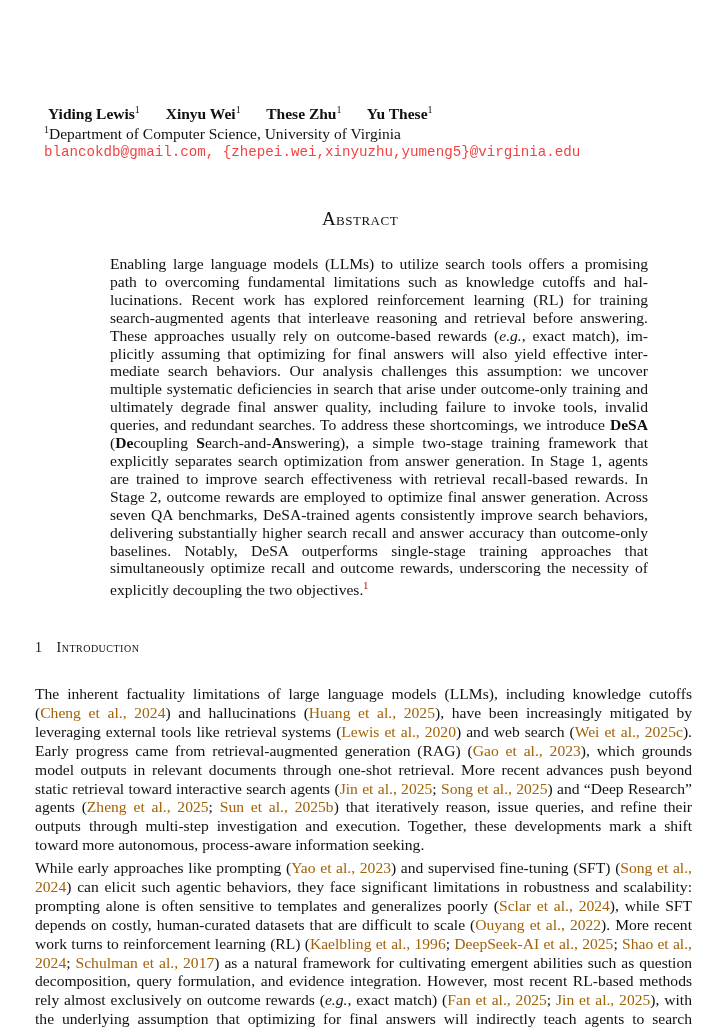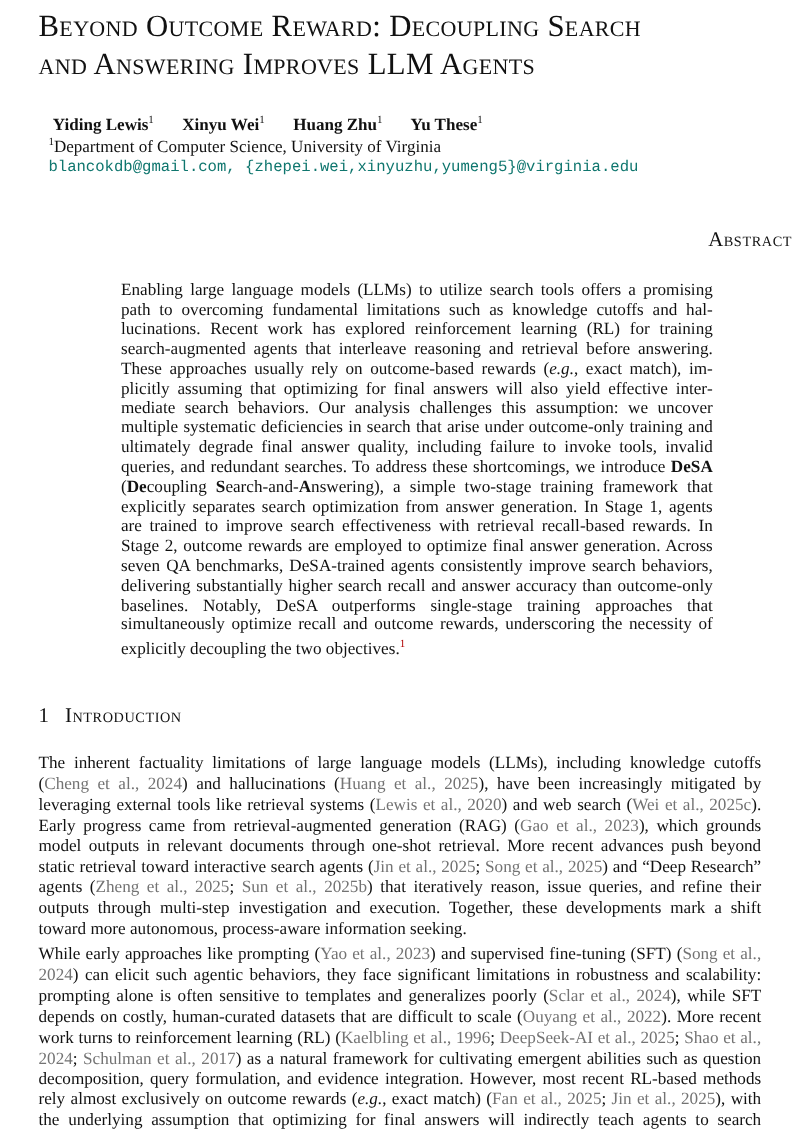"Beyond Outcome Reward: Decoupling Search" span { html: <span>Beyond Outcome Reward: Decoupling Search</span> -> none }
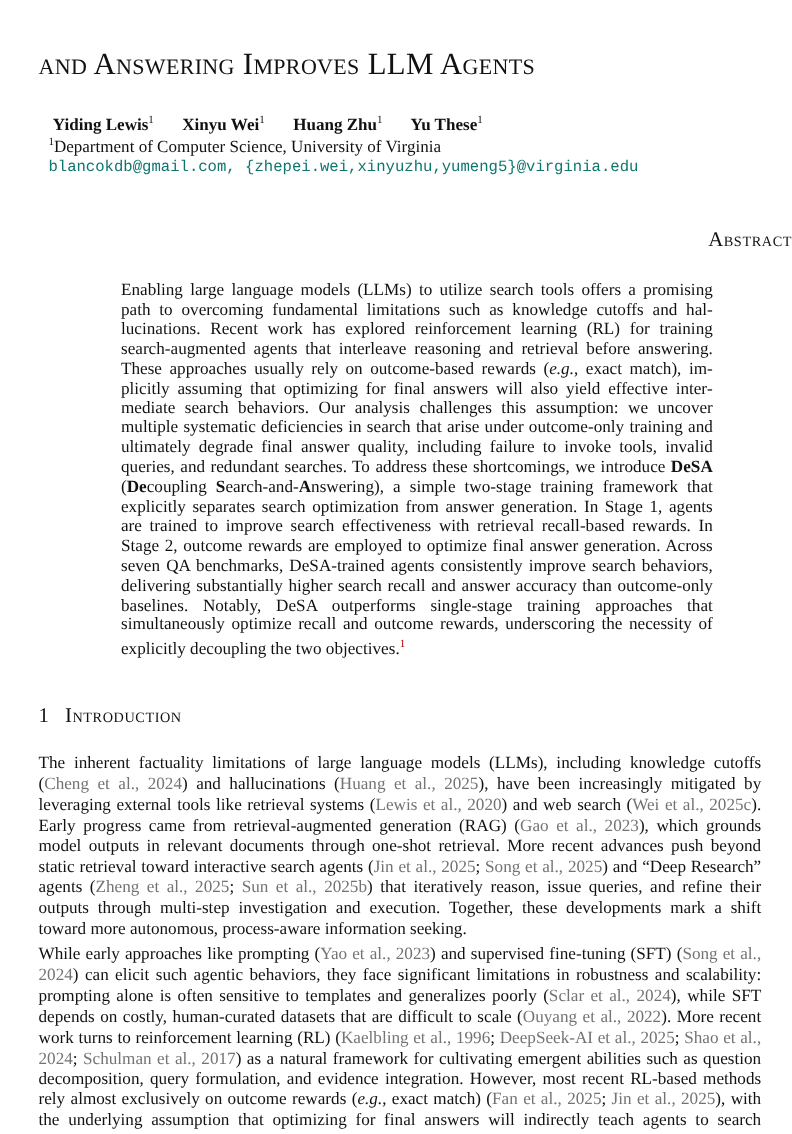"and Answering Improves LLM Agents" span { html: <span>and Answering Improves LLM Agents</span> -> none }
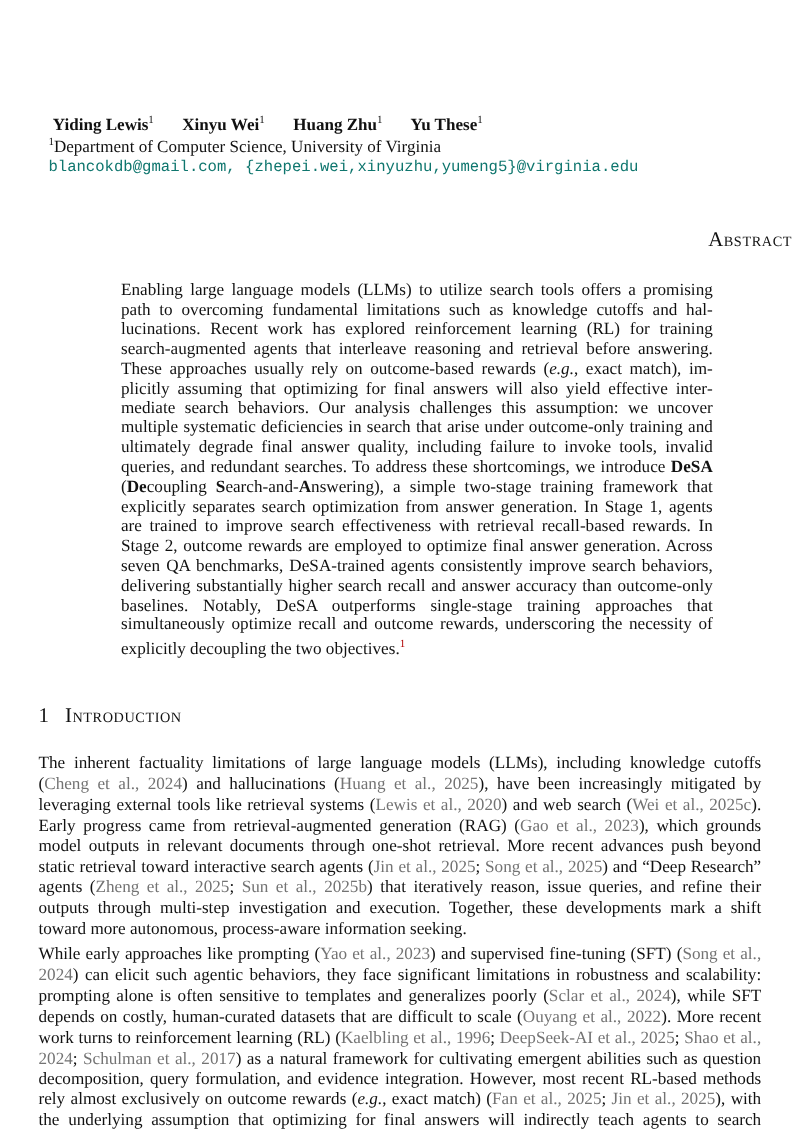"Huang Zhu" span { text: Huang -> These }
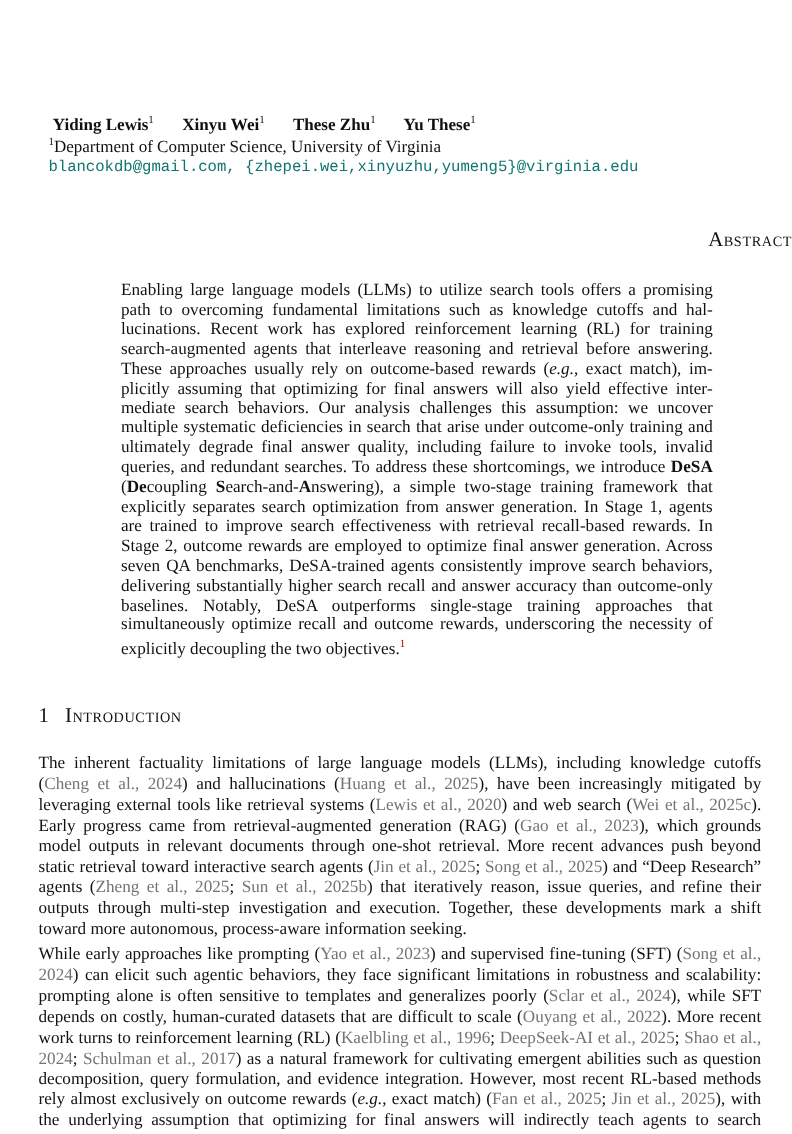"blancokdb@gmail.com," .emails { color: #0f766e -> #ef4444 }
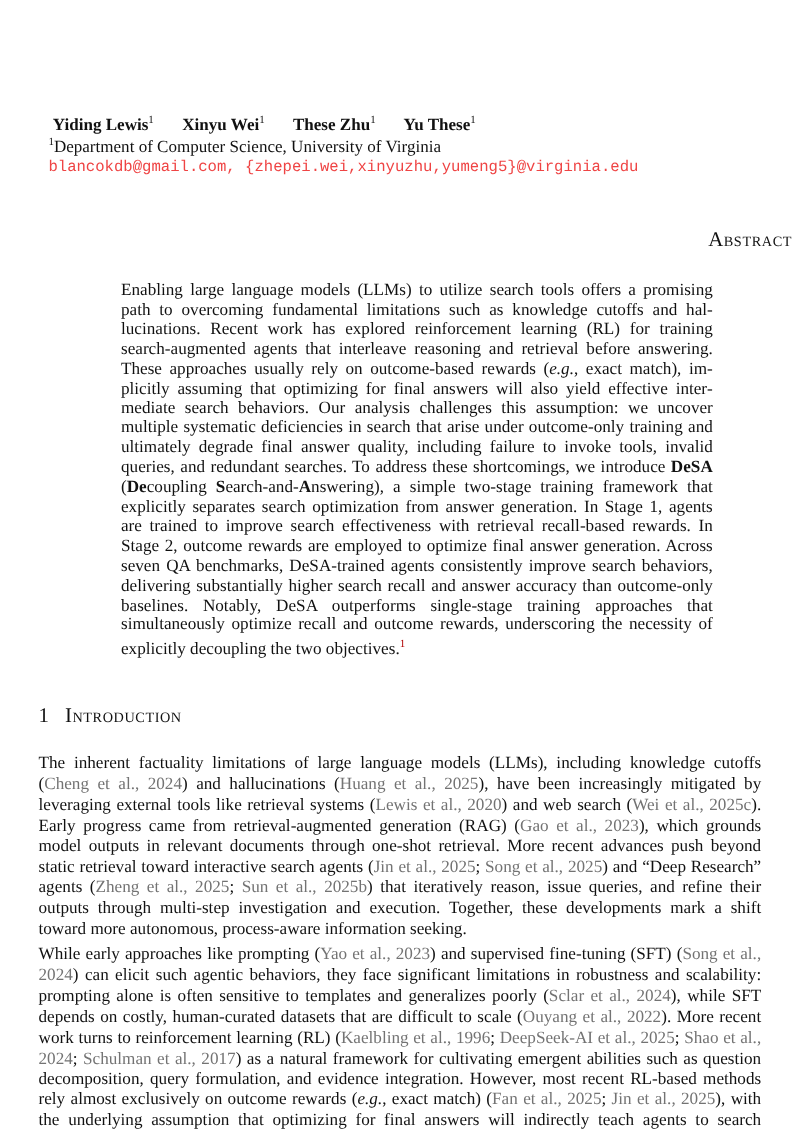"Abstract" .abs-heading { text-align: right -> center }
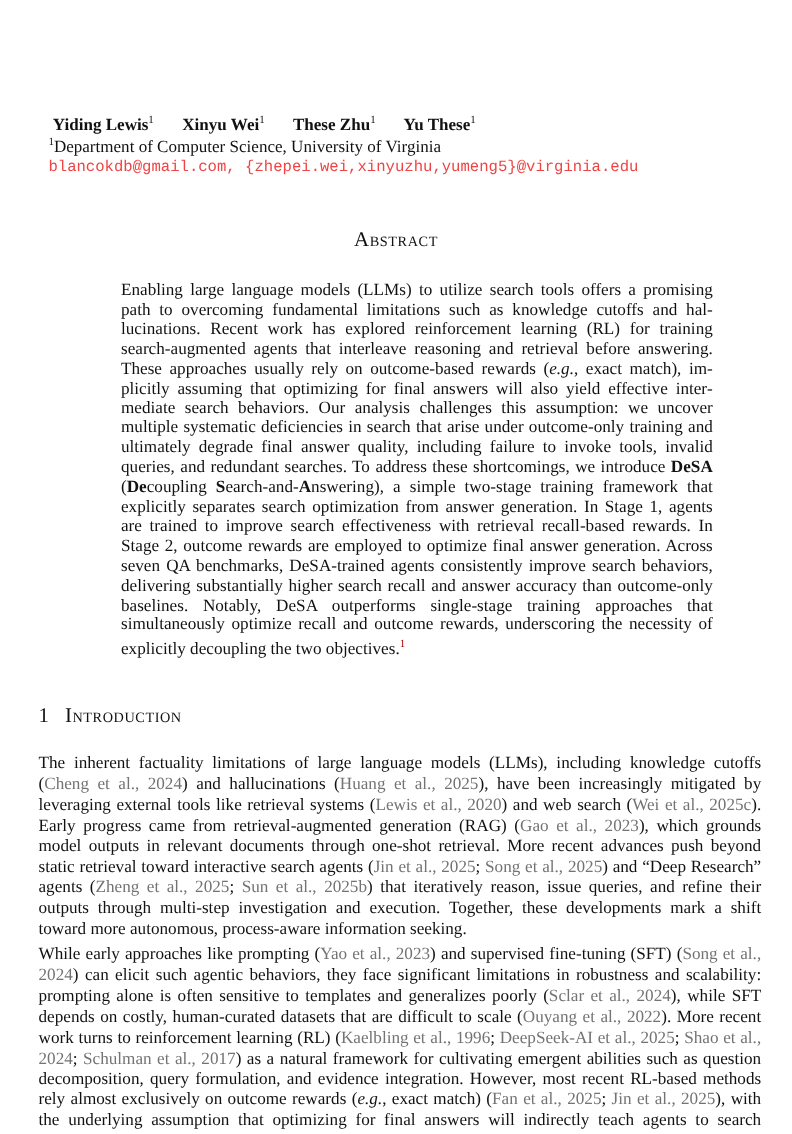"1 Introduction" .sec-heading { font-size: 19px -> 14px }
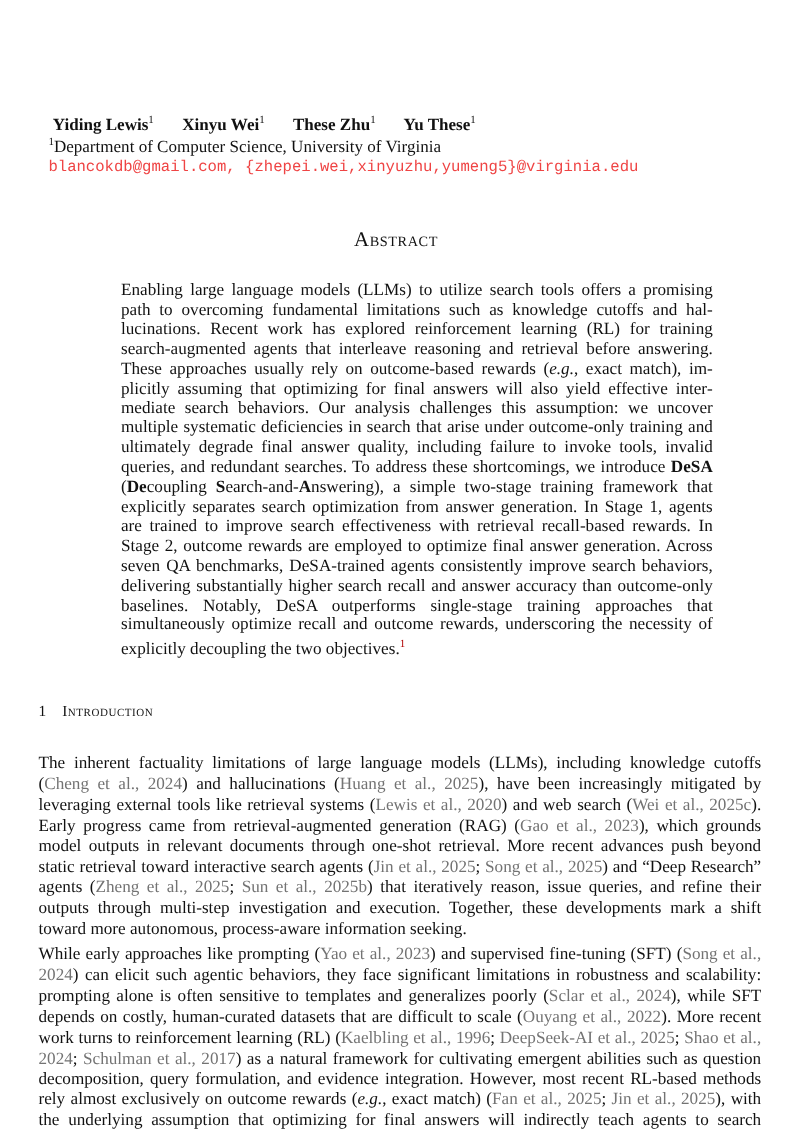"Cheng et al., 2024" .cite { color: #737373 -> #a16207 }
